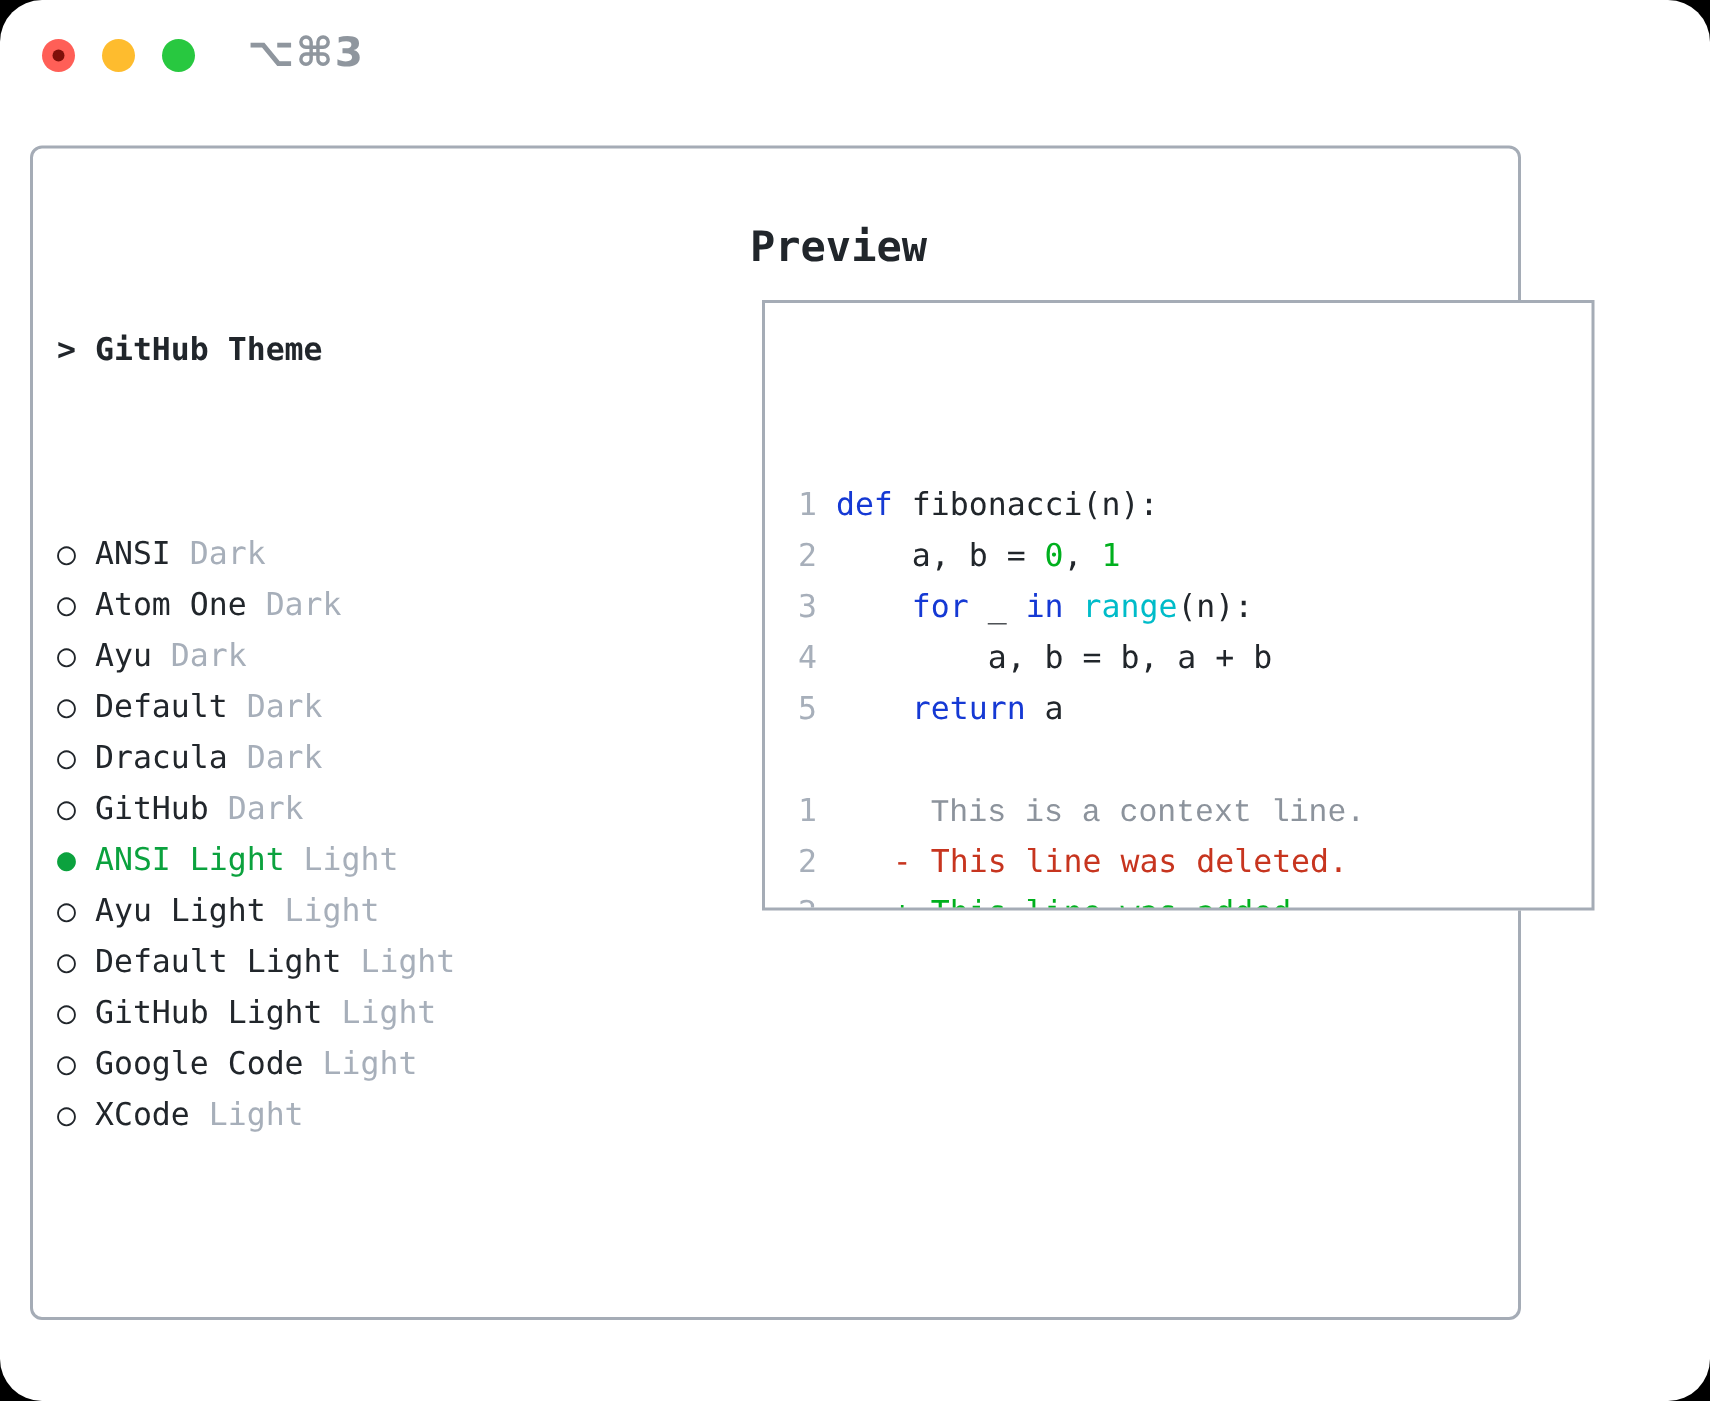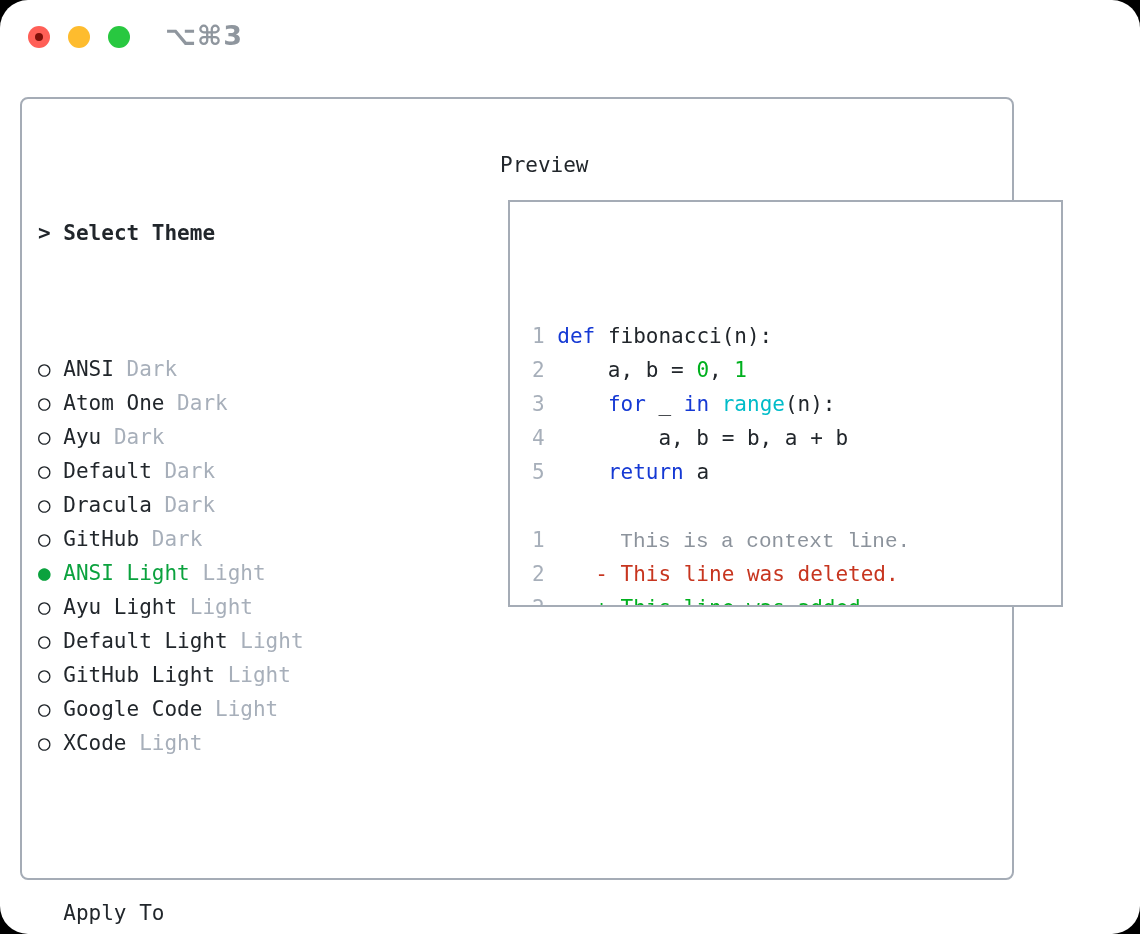"Preview" .preview-label { font-size: 21px -> 28px; font-weight: normal -> bold }
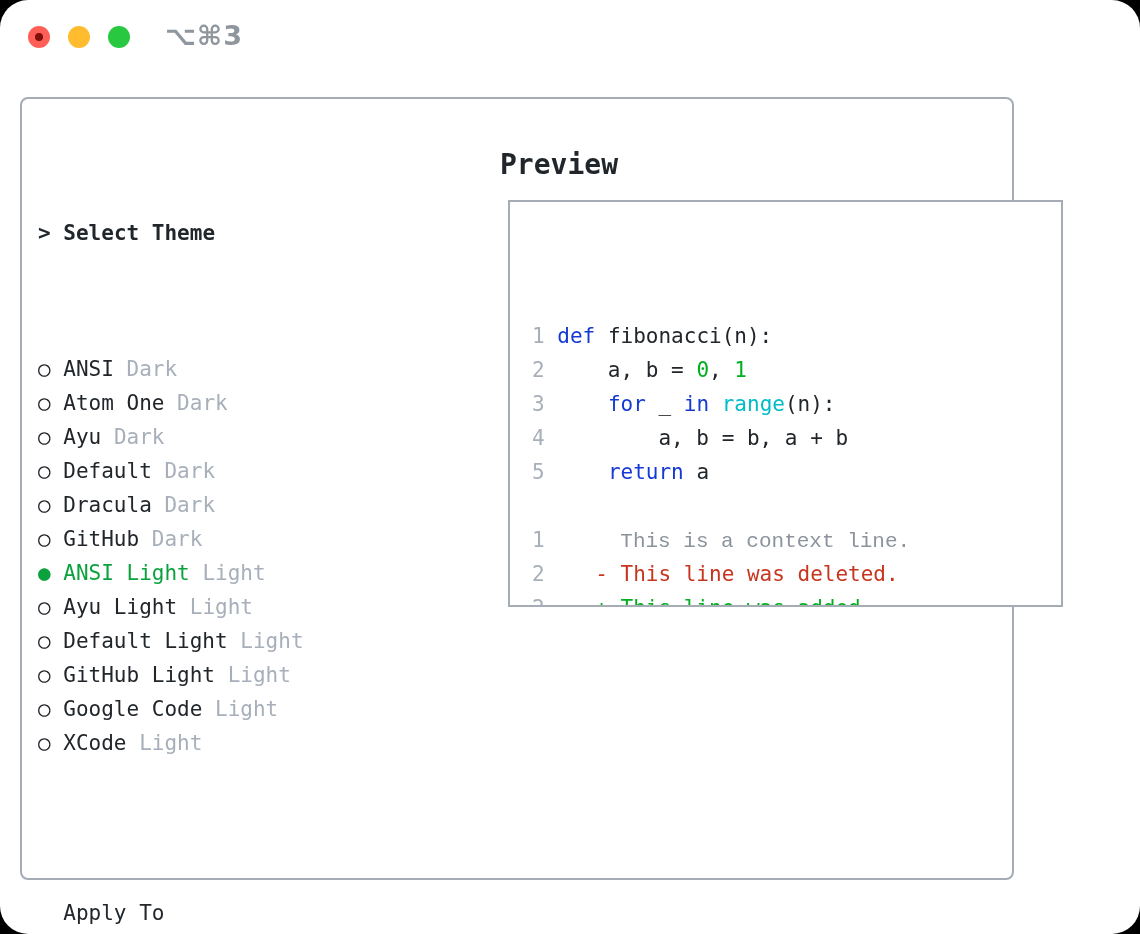"Select Theme" span { text: Select -> GitHub }
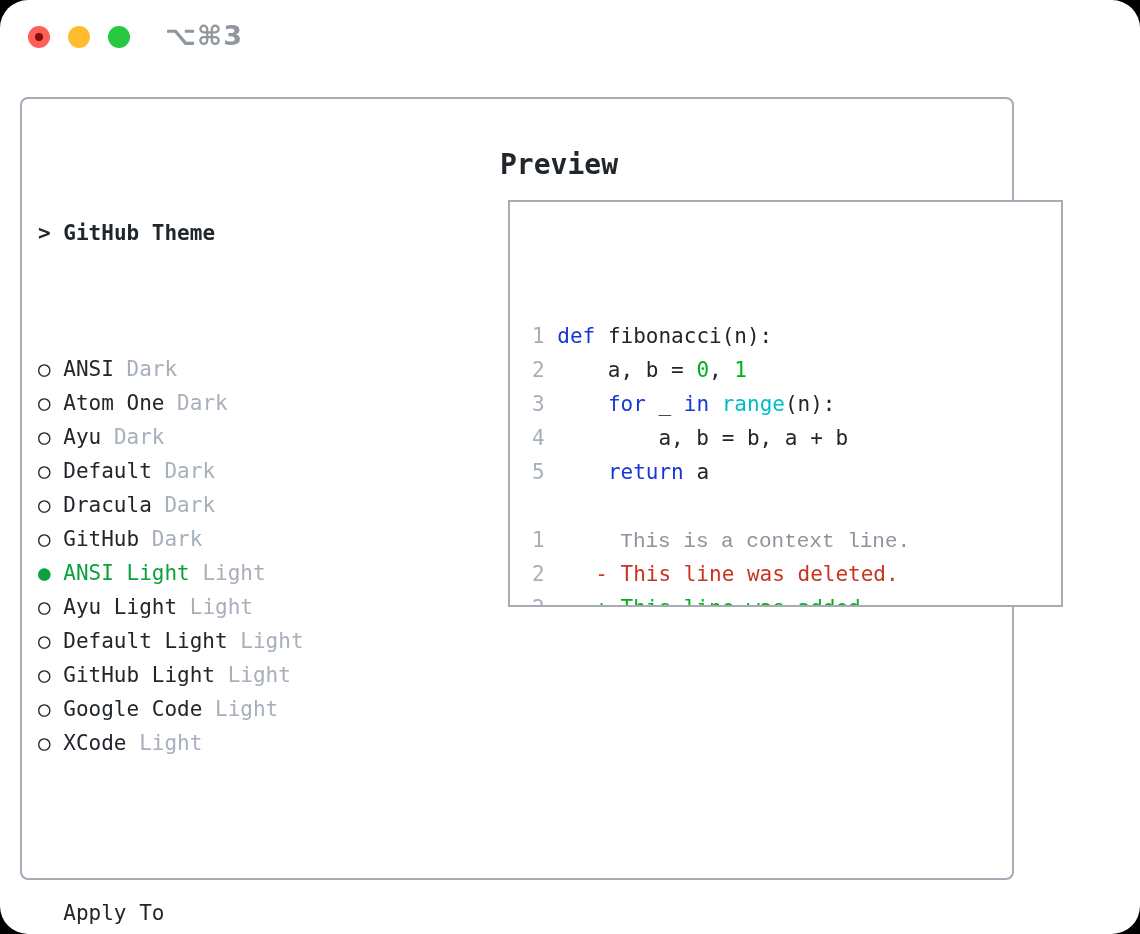"Apply To" div.row { html: <div>Apply To</div> -> none }
